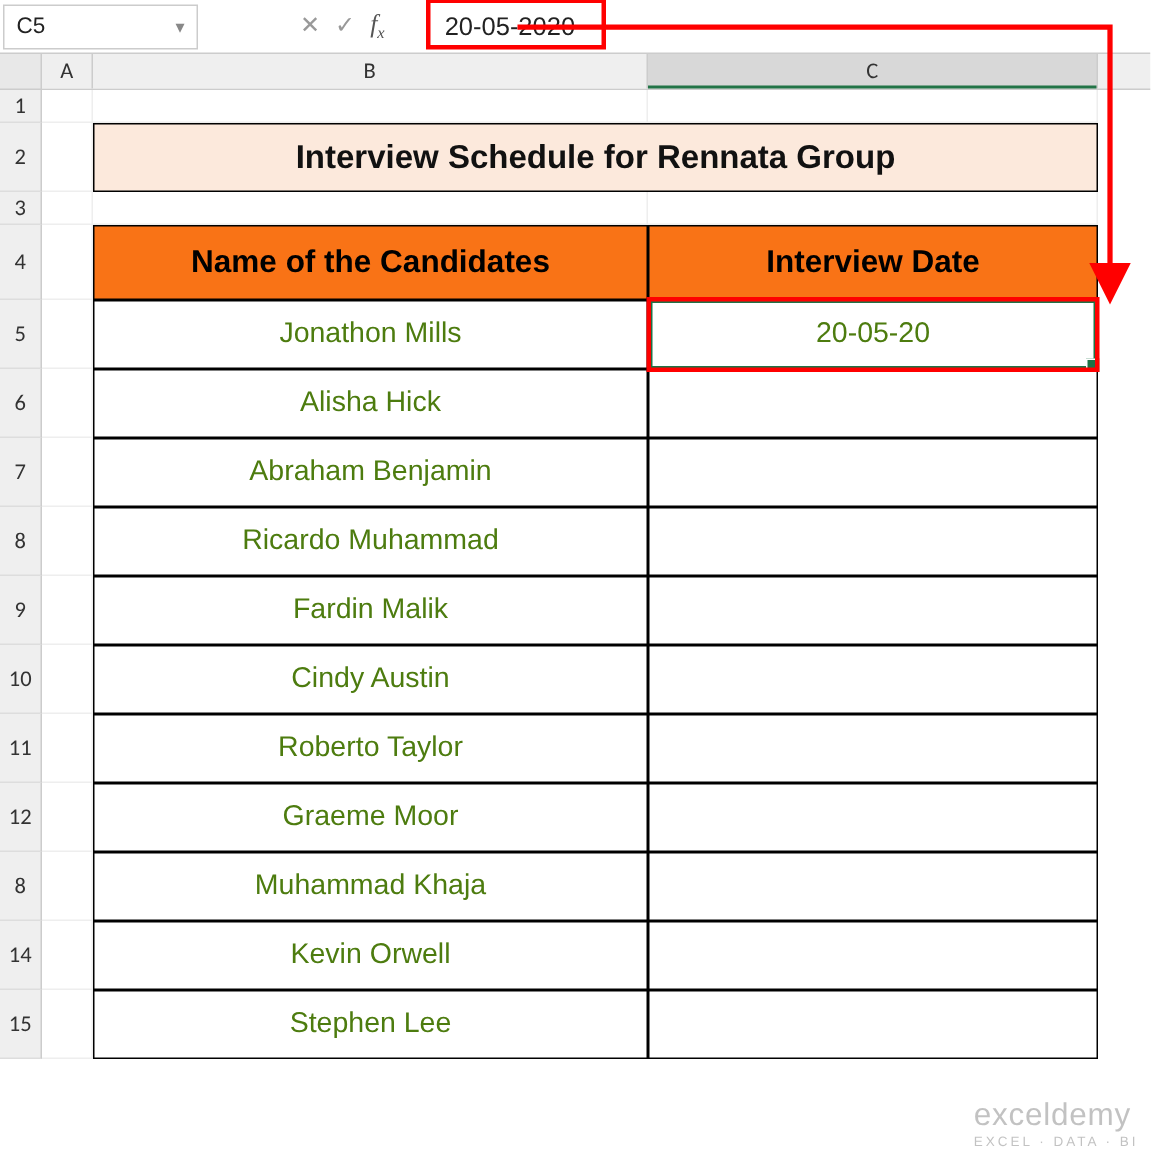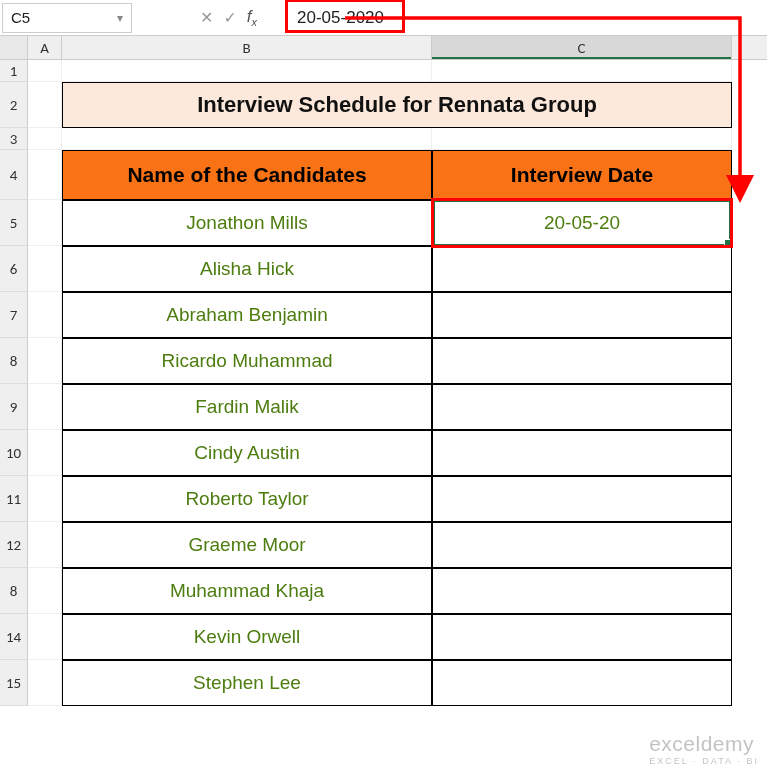"fx" .fb-icons .fx { font-family: none -> Liberation Serif, serif }
